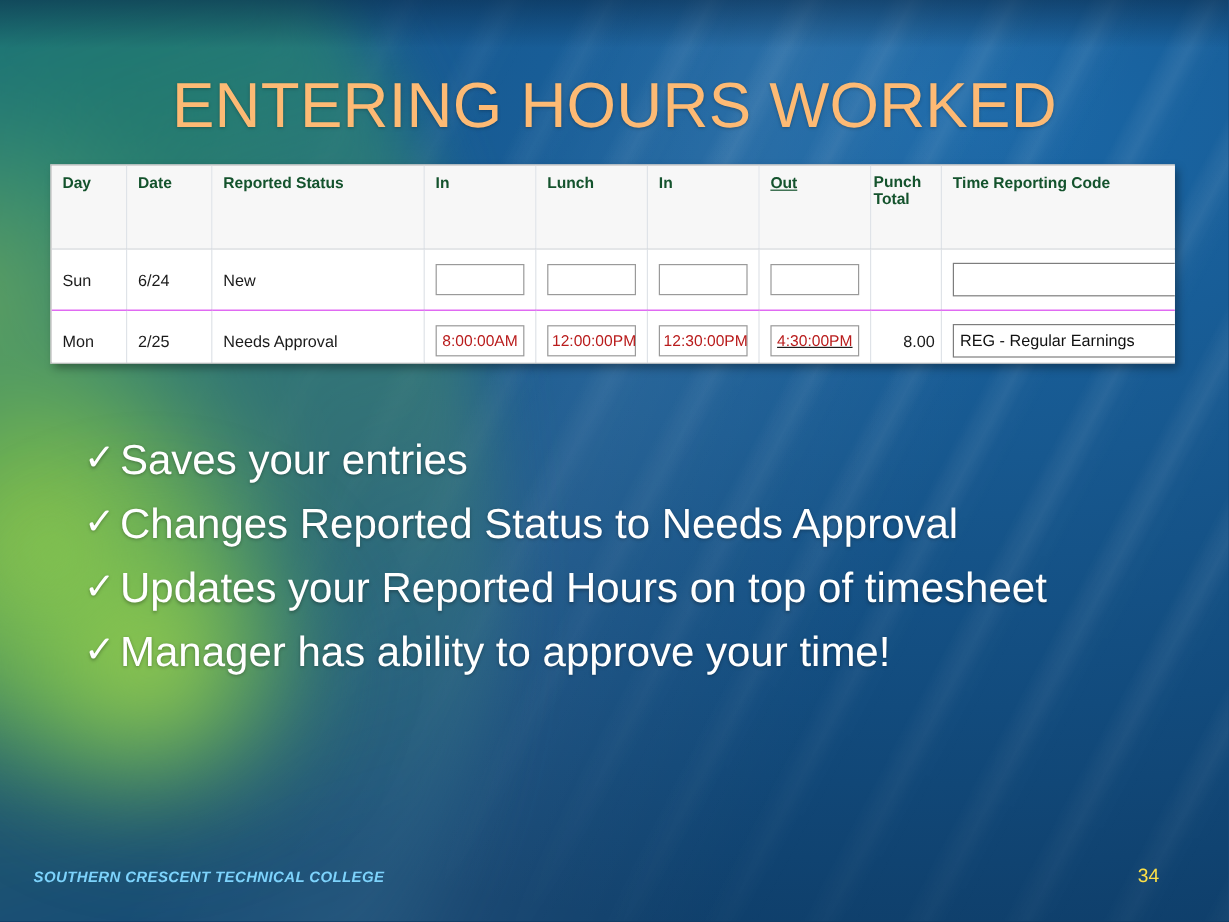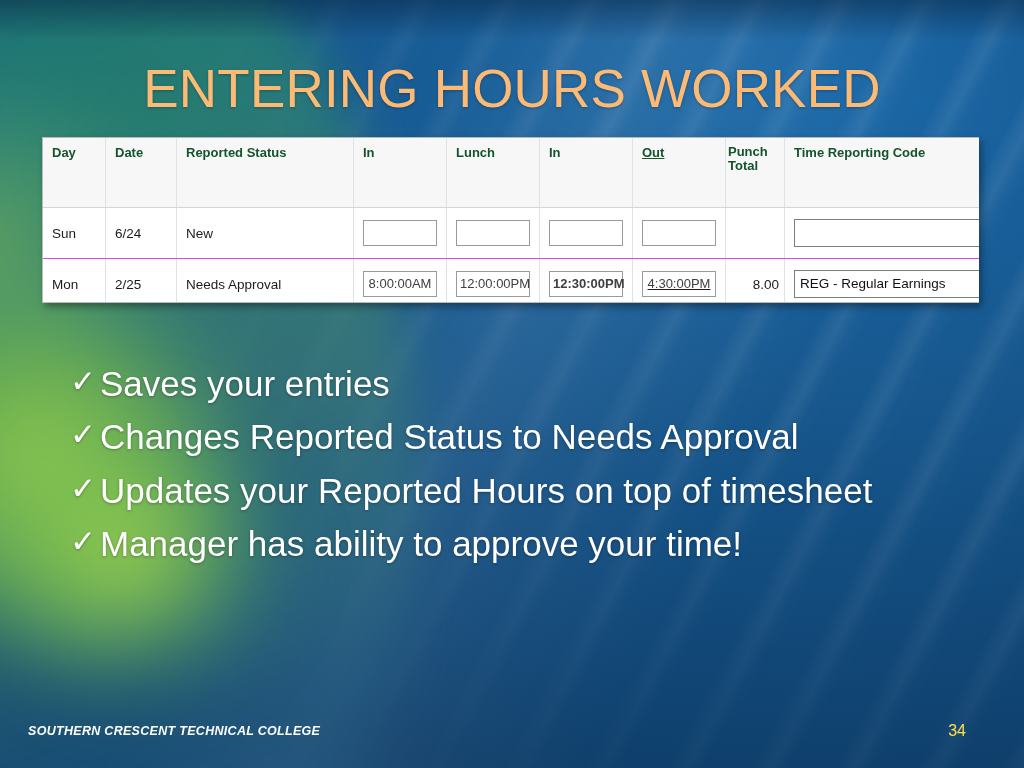"8:00:00AM" .tfield { color: #404040 -> #b91c1c }
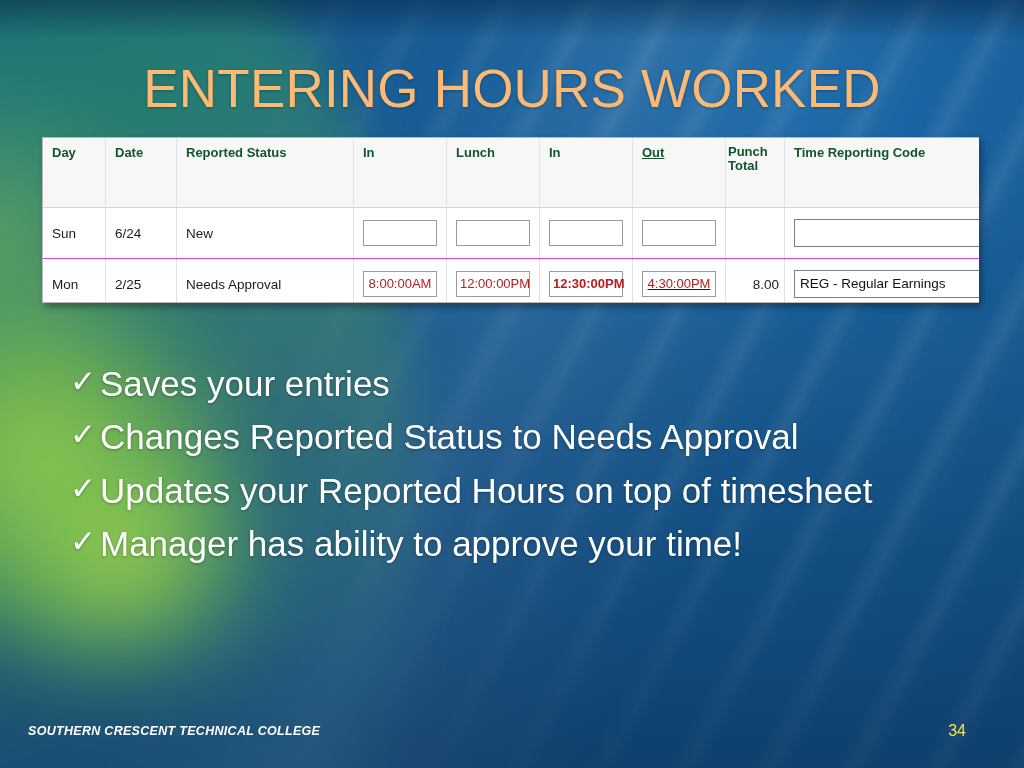"12:30:00PM" .c-in2 { font-weight: bold -> none }
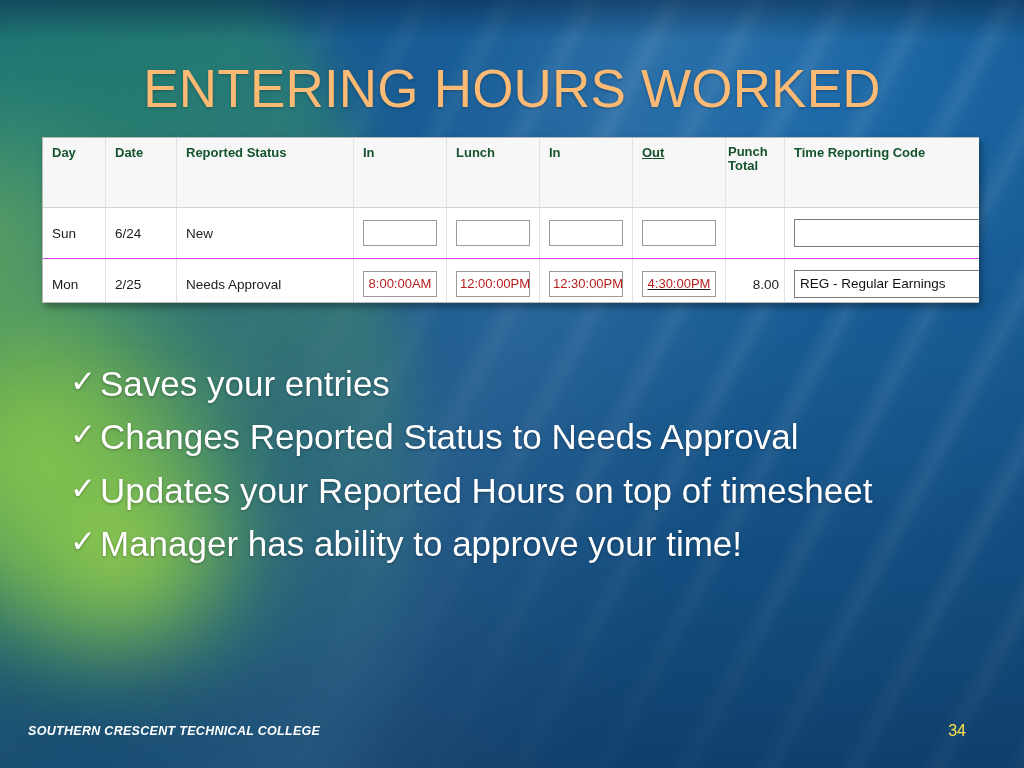"SOUTHERN CRESCENT TECHNICAL COLLEGE" .footer-left { color: #ffffff -> #7dd3fc }
